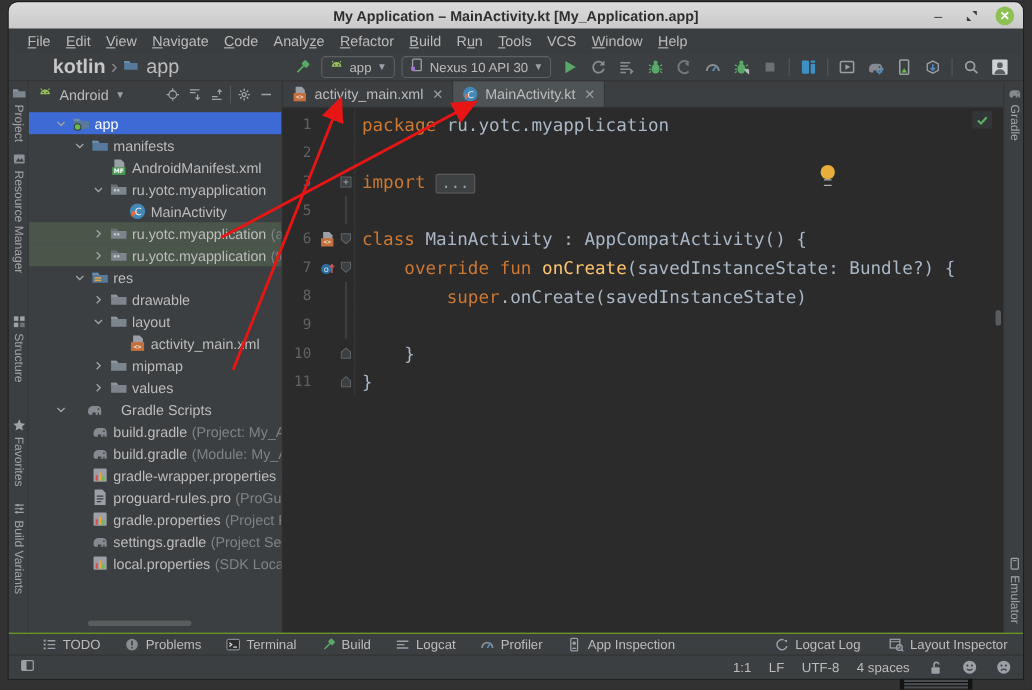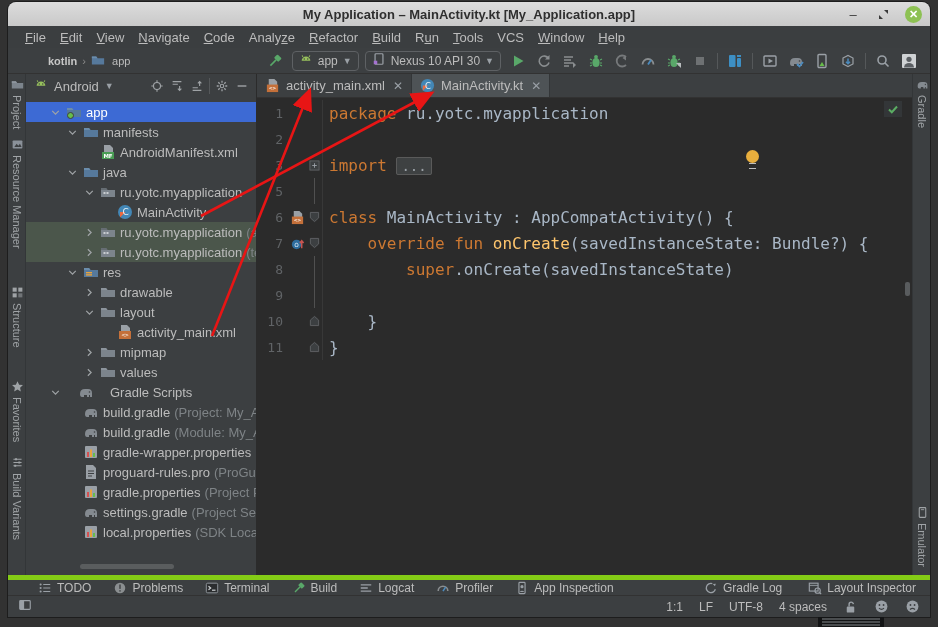"kotlin" .crumbs { font-size: 11px -> 18px }
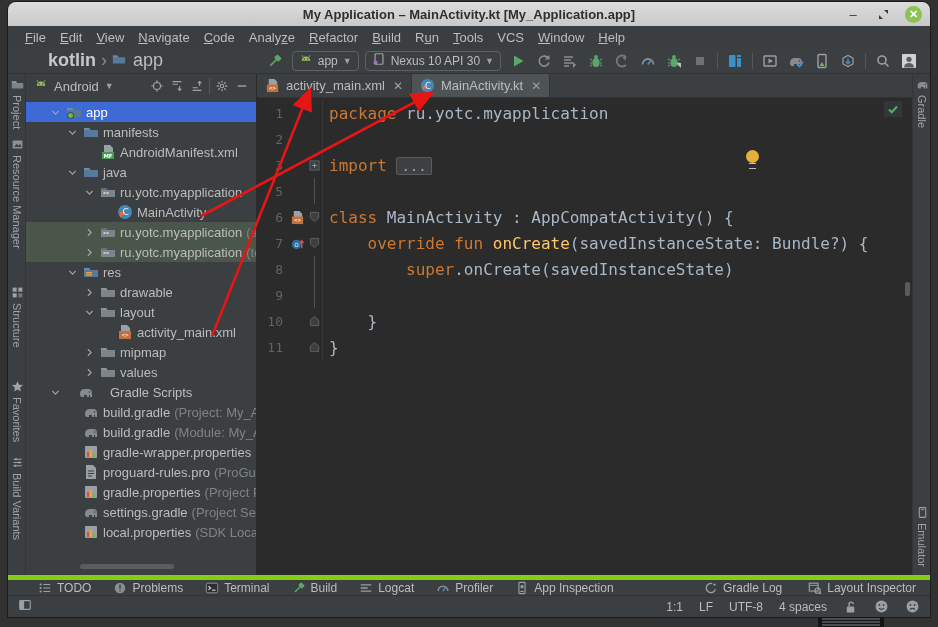"java" div.trow { html: <div> <span> <svg> <path></path> </svg> </span> <span> <svg> <path></path> <path></path> </svg> </span> <span>java</span> </div> -> none }
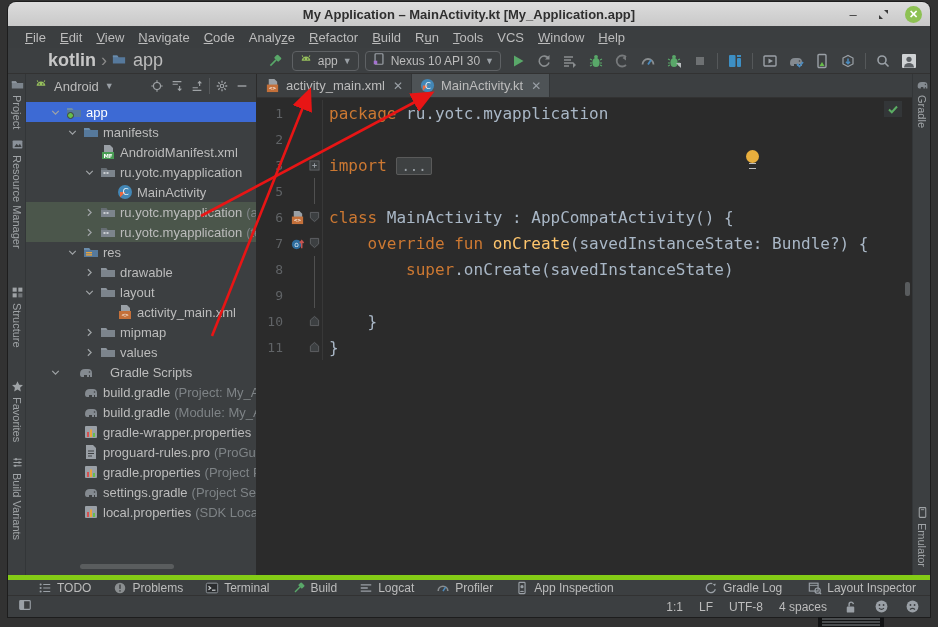"TODO" .toolwinbar { border-top: 5px solid #84cc16 -> 1px solid #84cc16 }
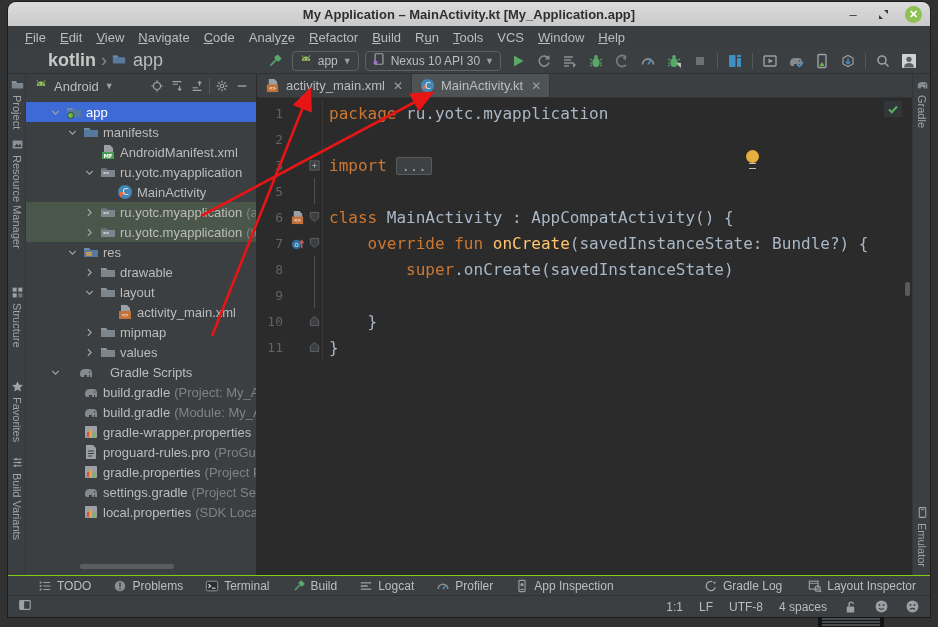"Gradle Log" span { text: Gradle -> Logcat }
